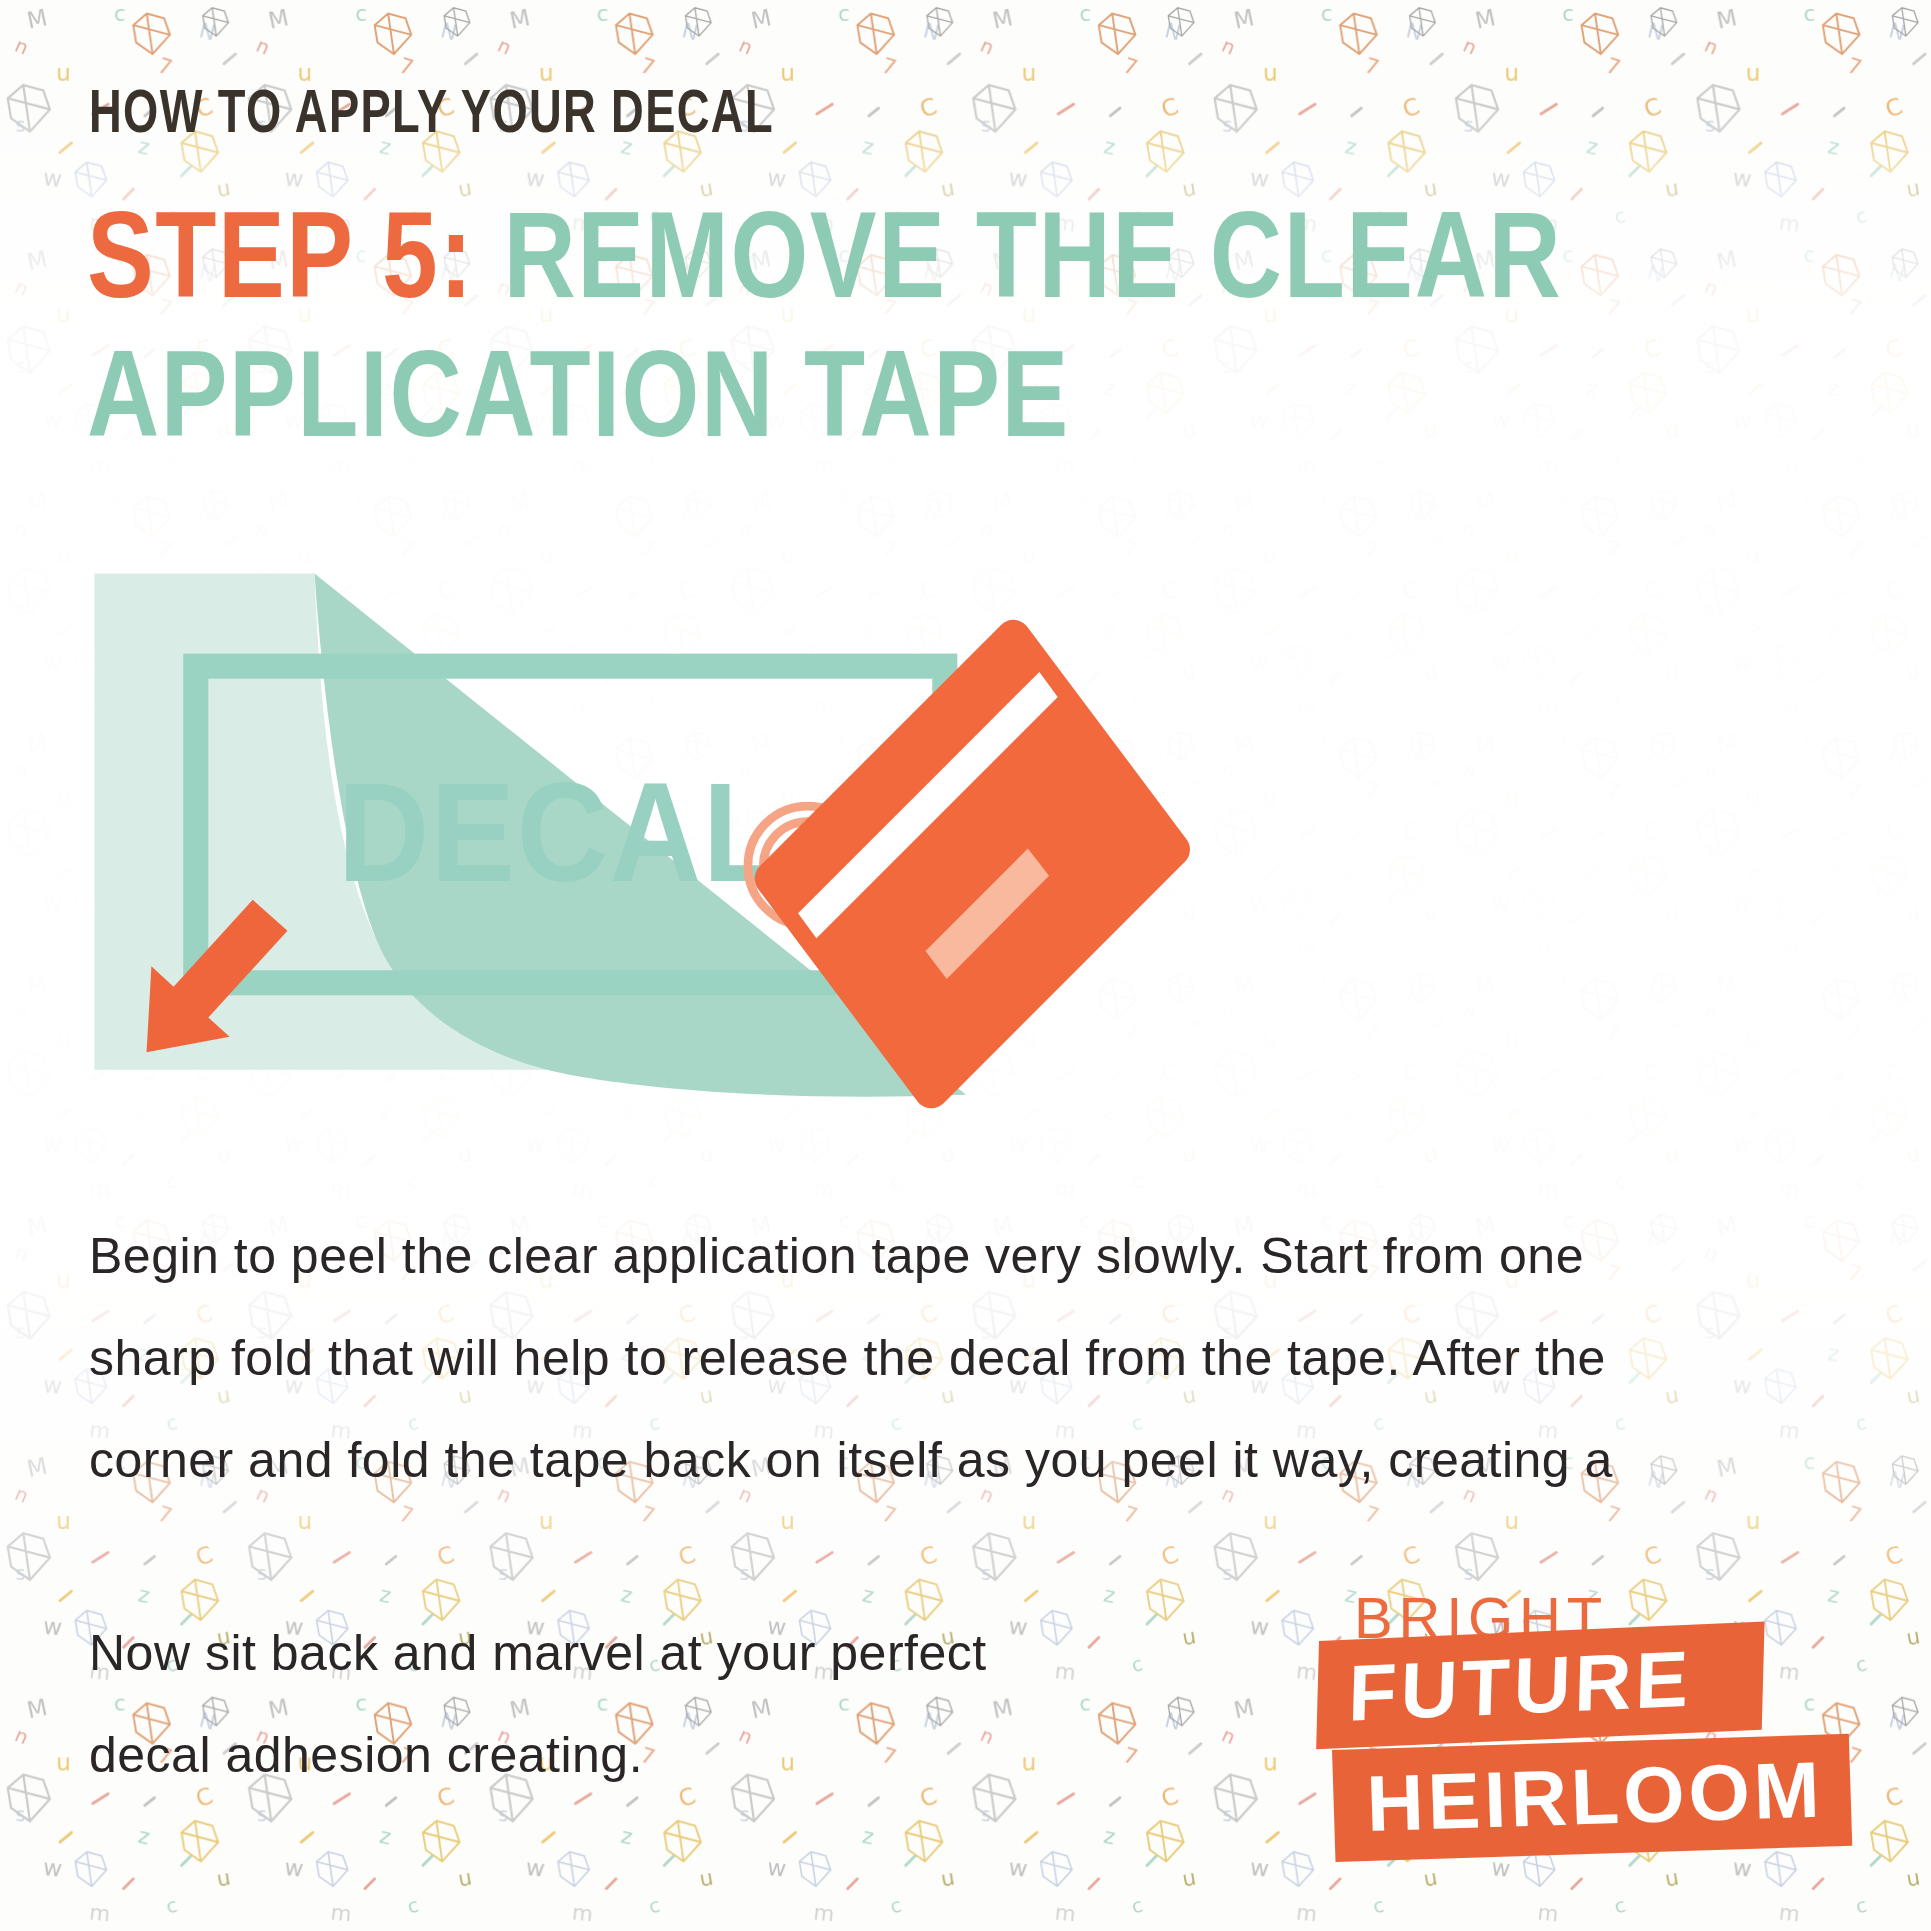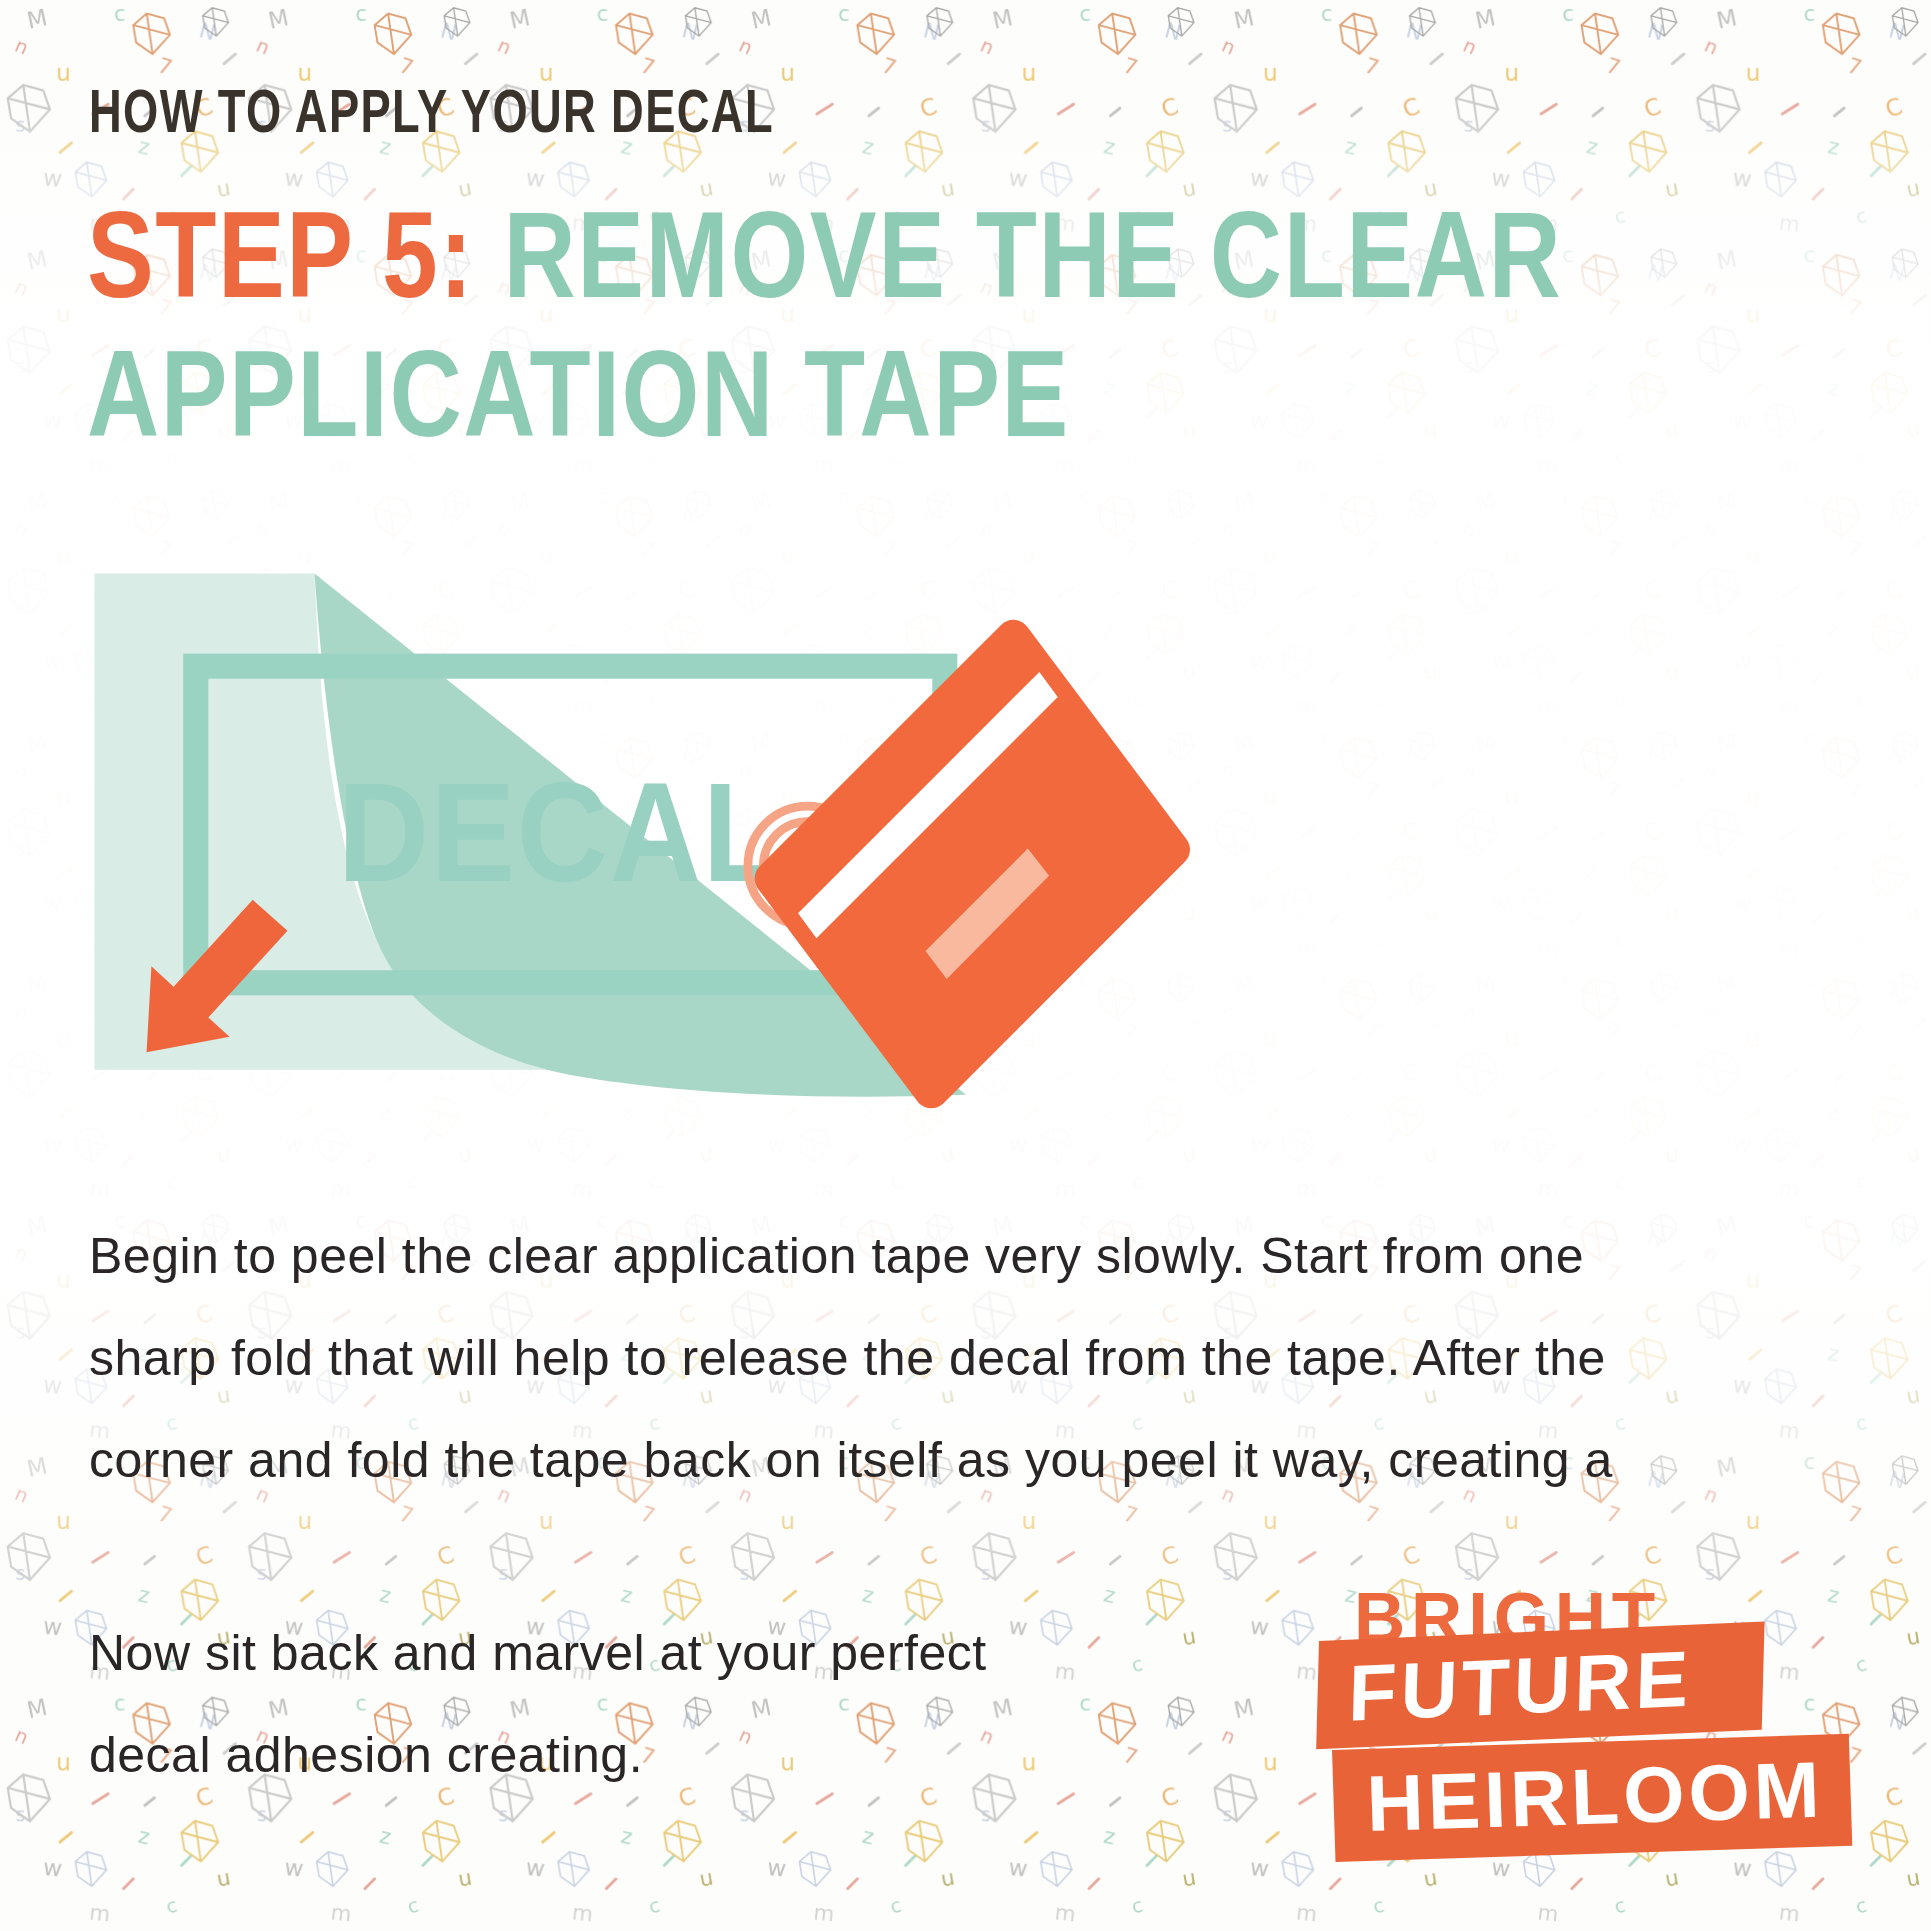"BRIGHT" .logo-bright { font-size: 71px -> 58px; font-weight: 700 -> 400 }
